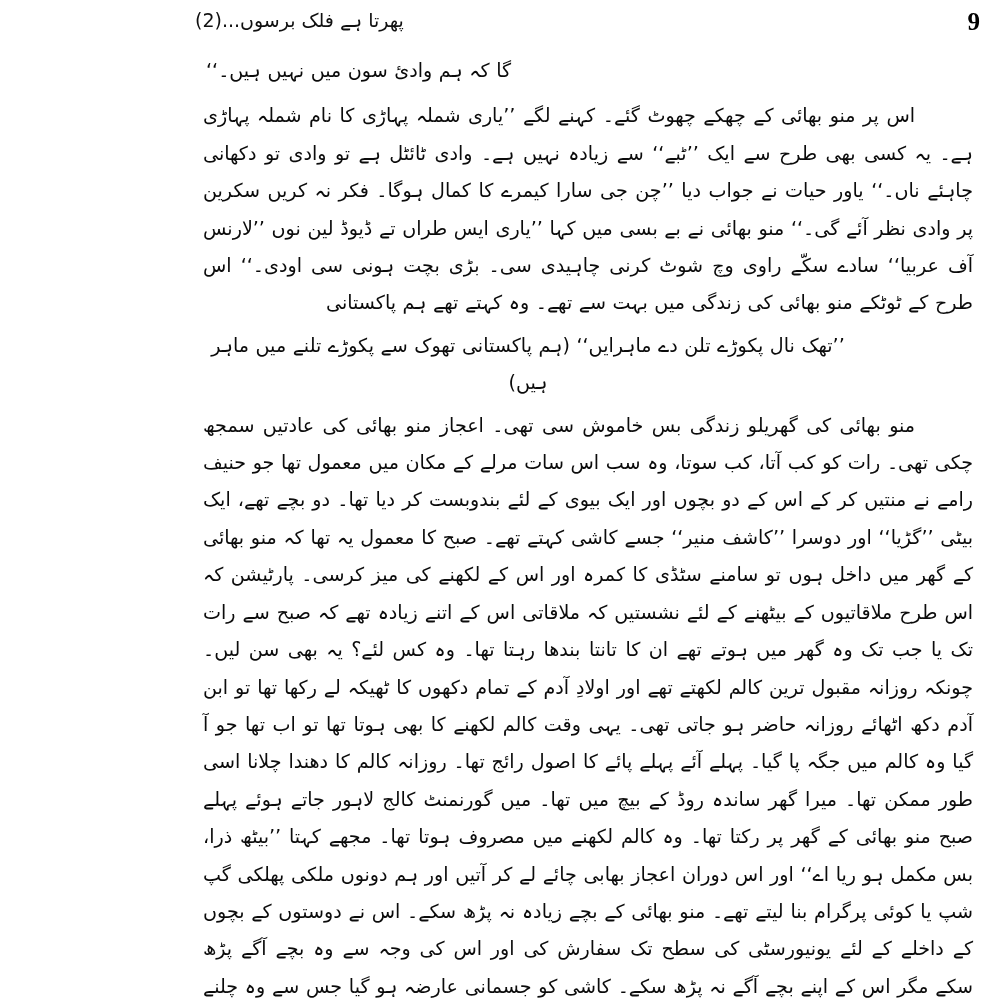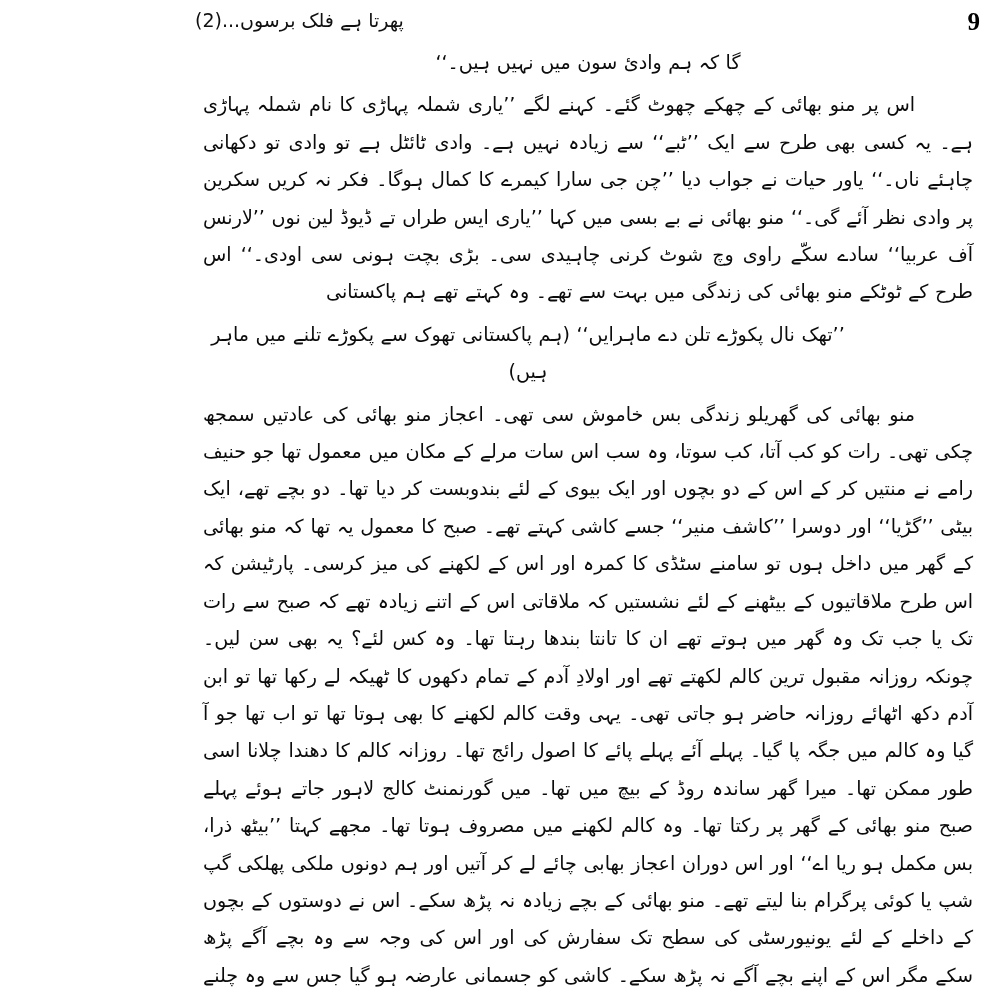"گا کہ ہم وادیٔ سون" .line-center { margin: 0 -> 8px; text-align: center -> left }
